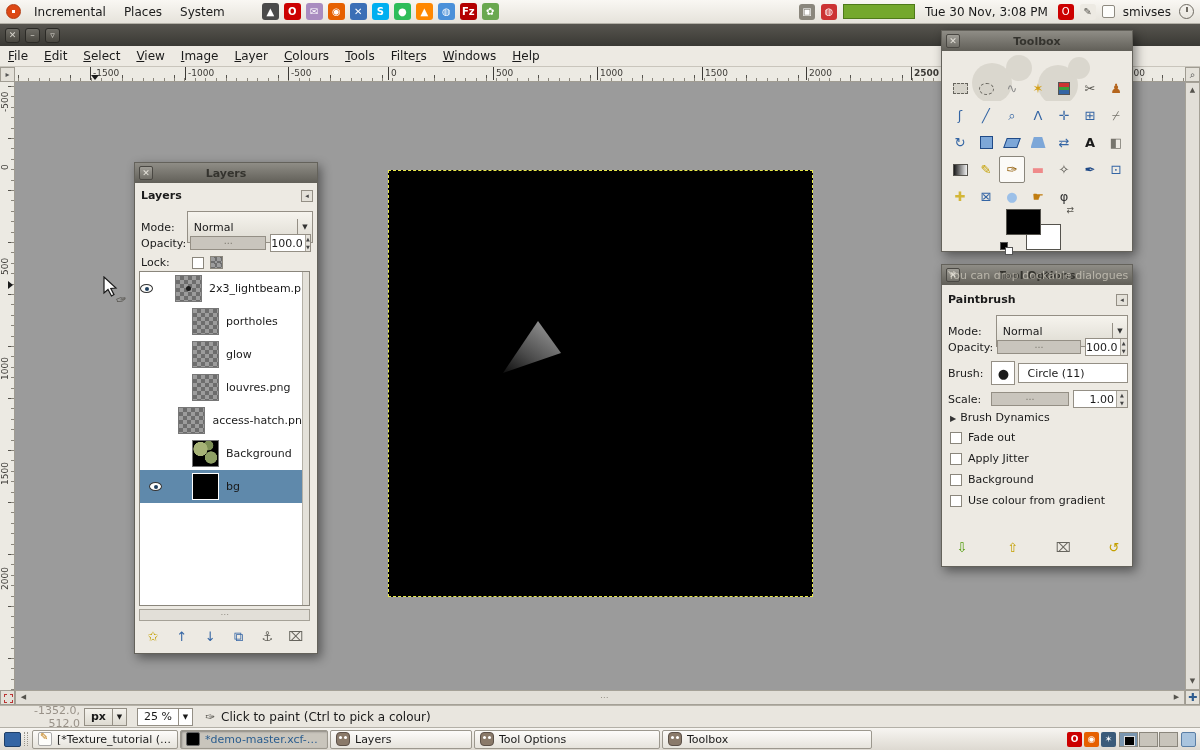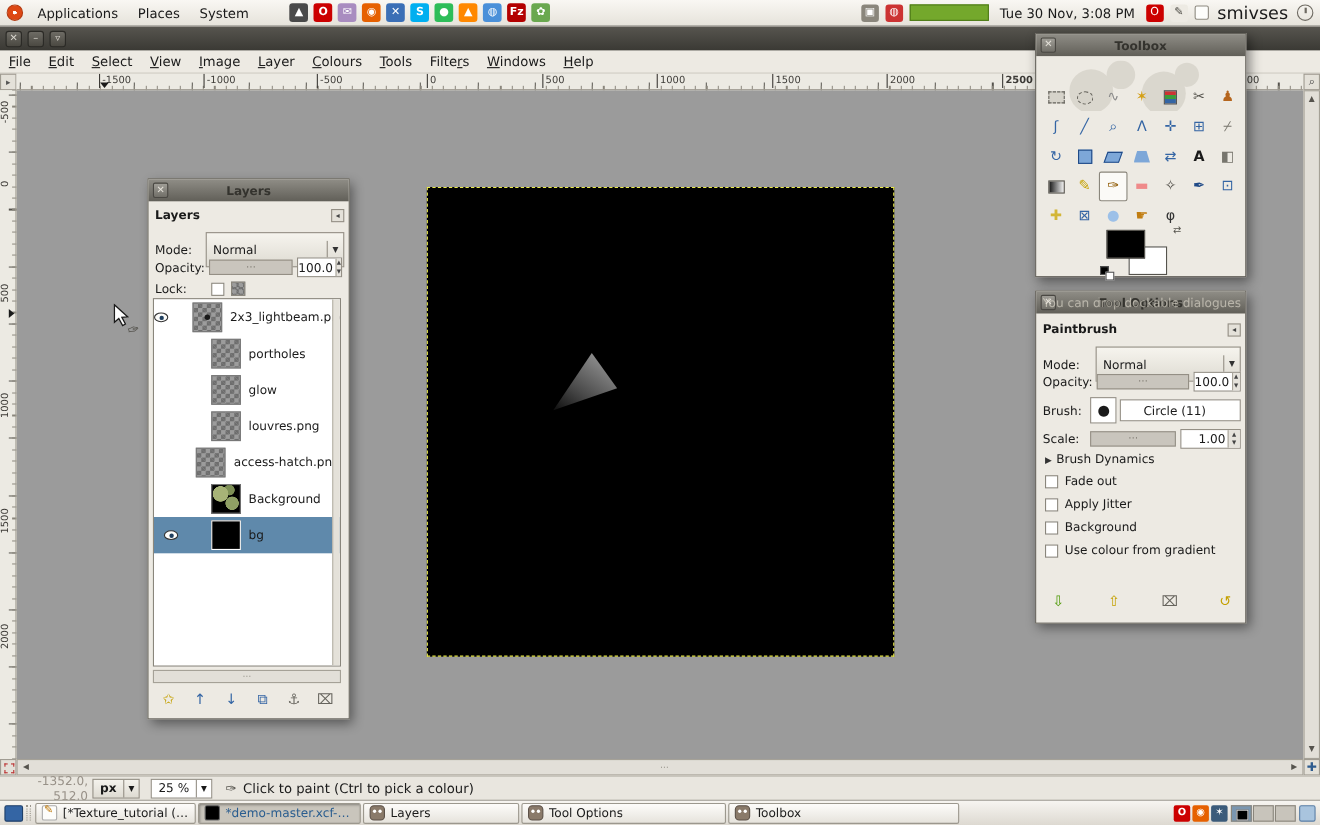"Applications" div.pmenu { text: Applications -> Incremental }
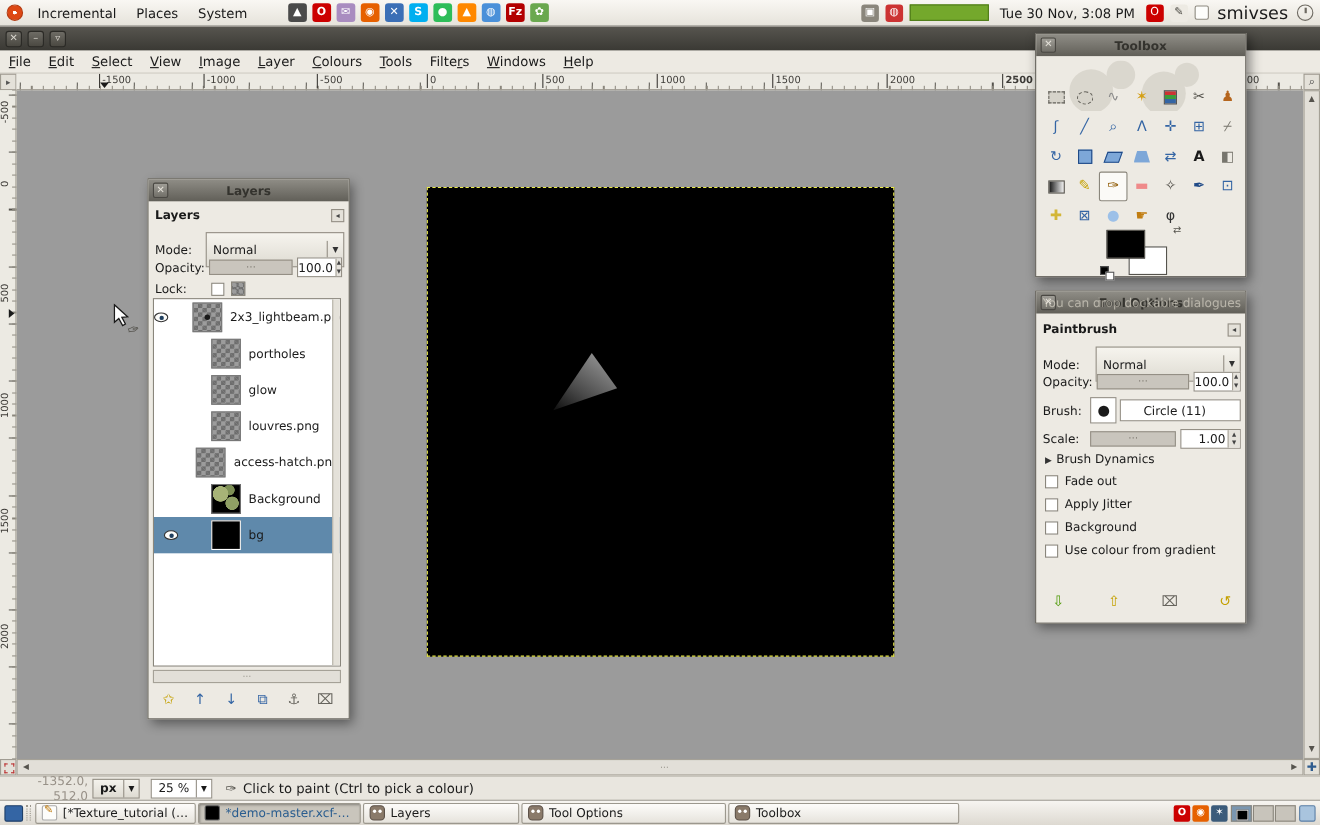"smivses" #username { font-size: 16px -> 12px }
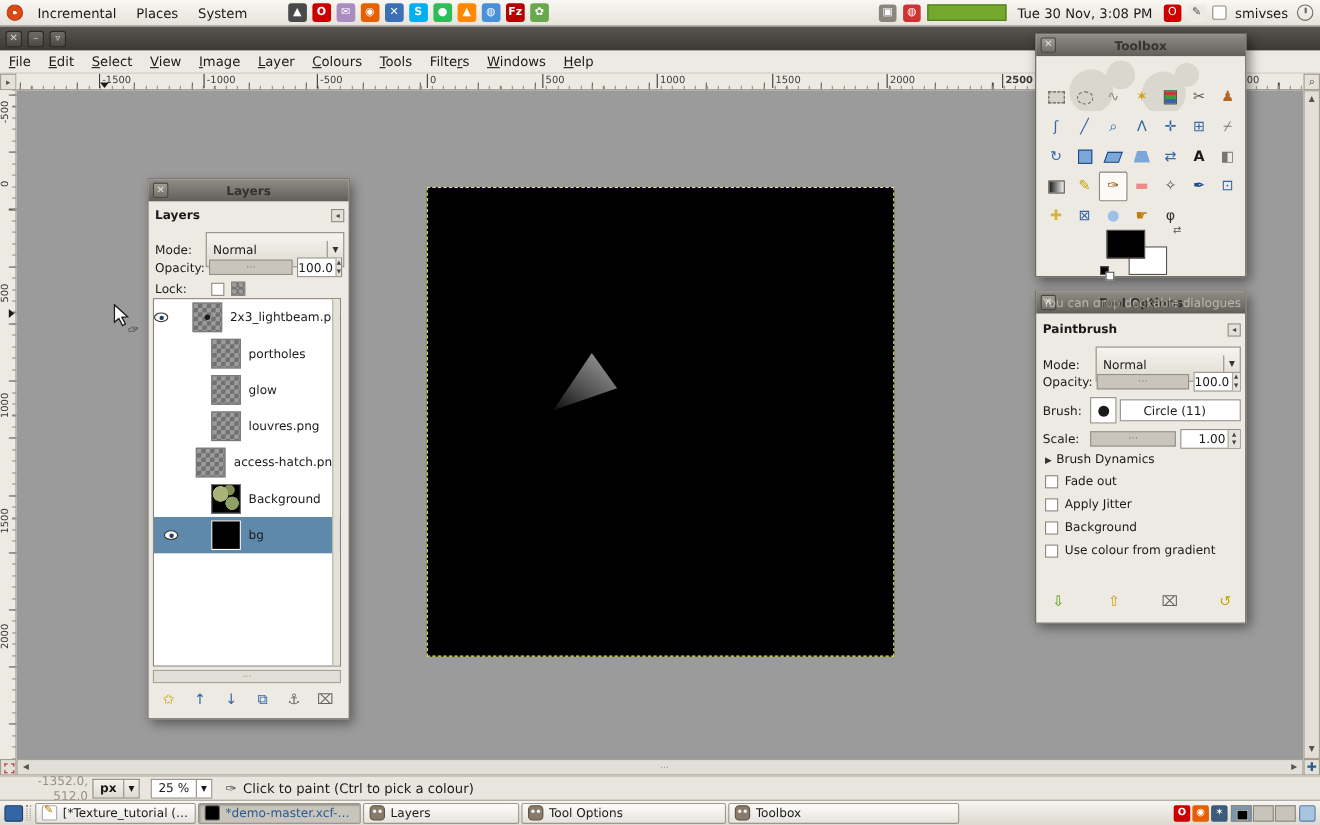"Circle (11)" .text-field { padding: 3px 0 0 20px -> 3px 0 0 8px }
